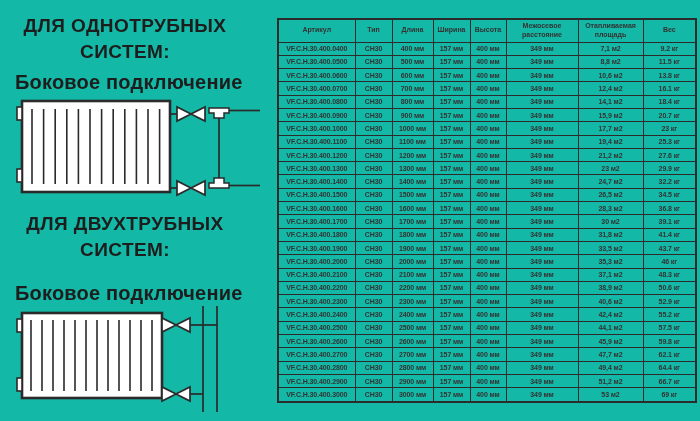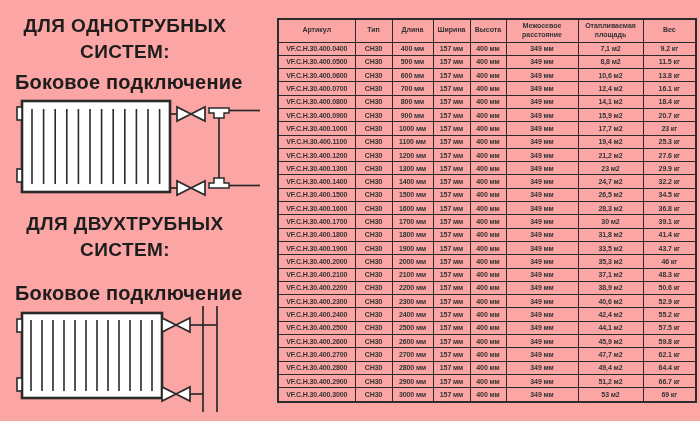"ДЛЯ ОДНОТРУБНЫХ" #stage { background: #fca5a5 -> #14b8a6 }
